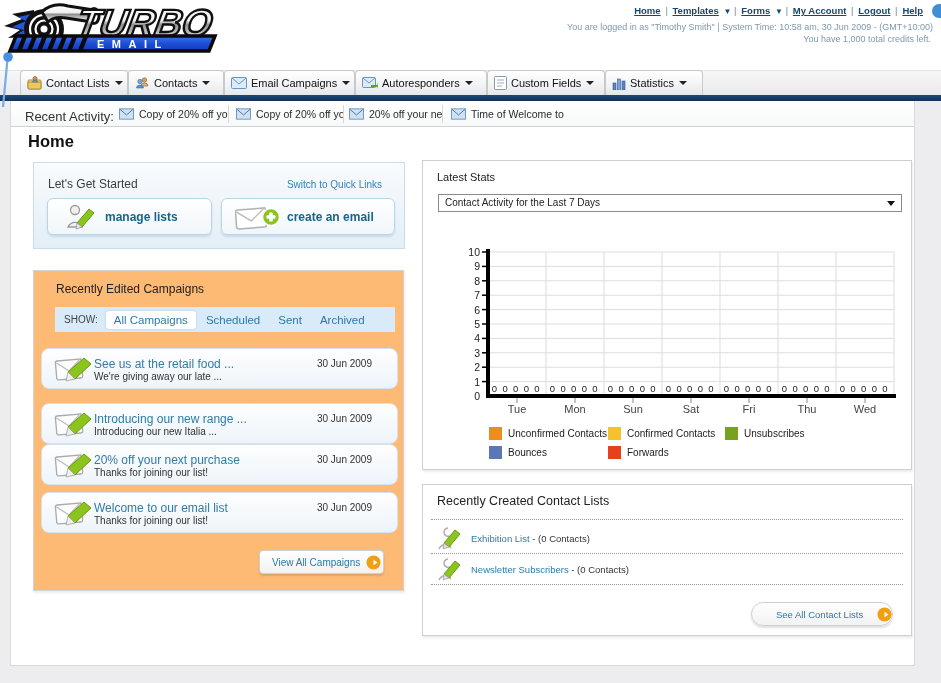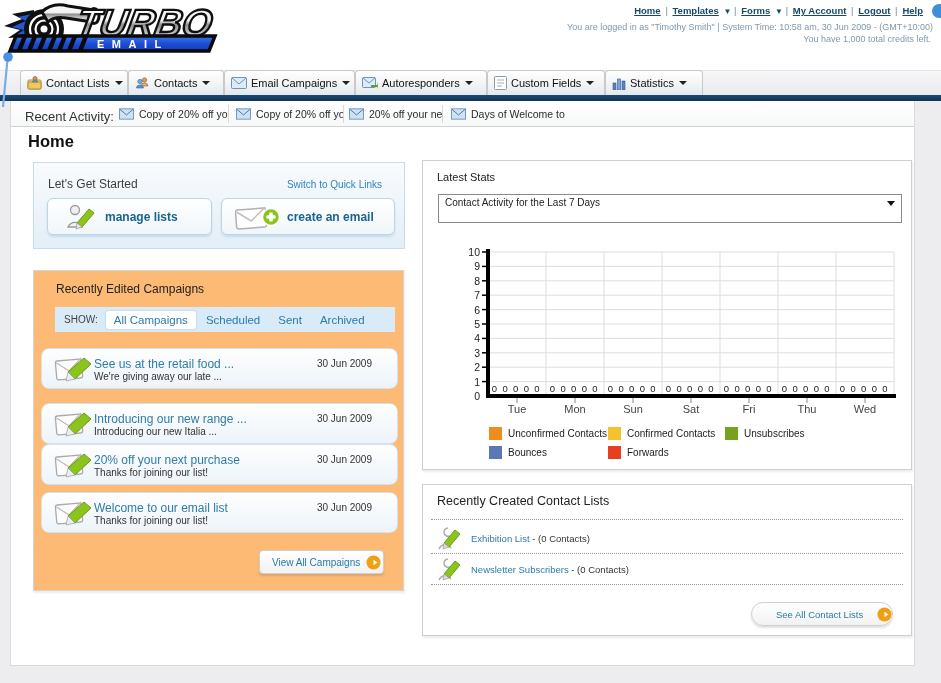"Days of Welcome to" span { text: Days -> Time }
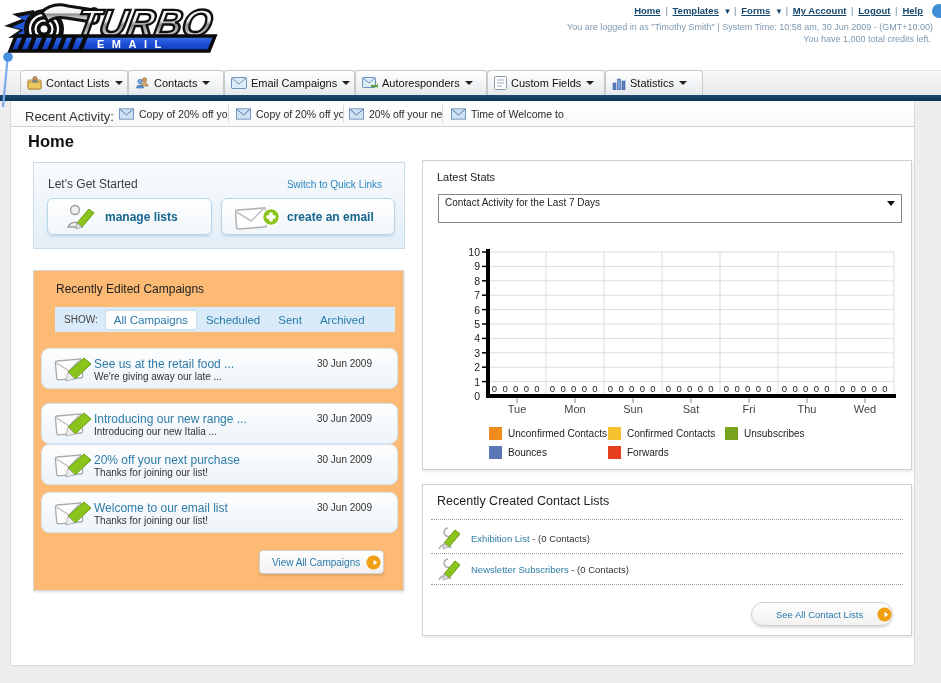"Contact Activity for the Last" #dropdown { height: 29px -> 18px }
